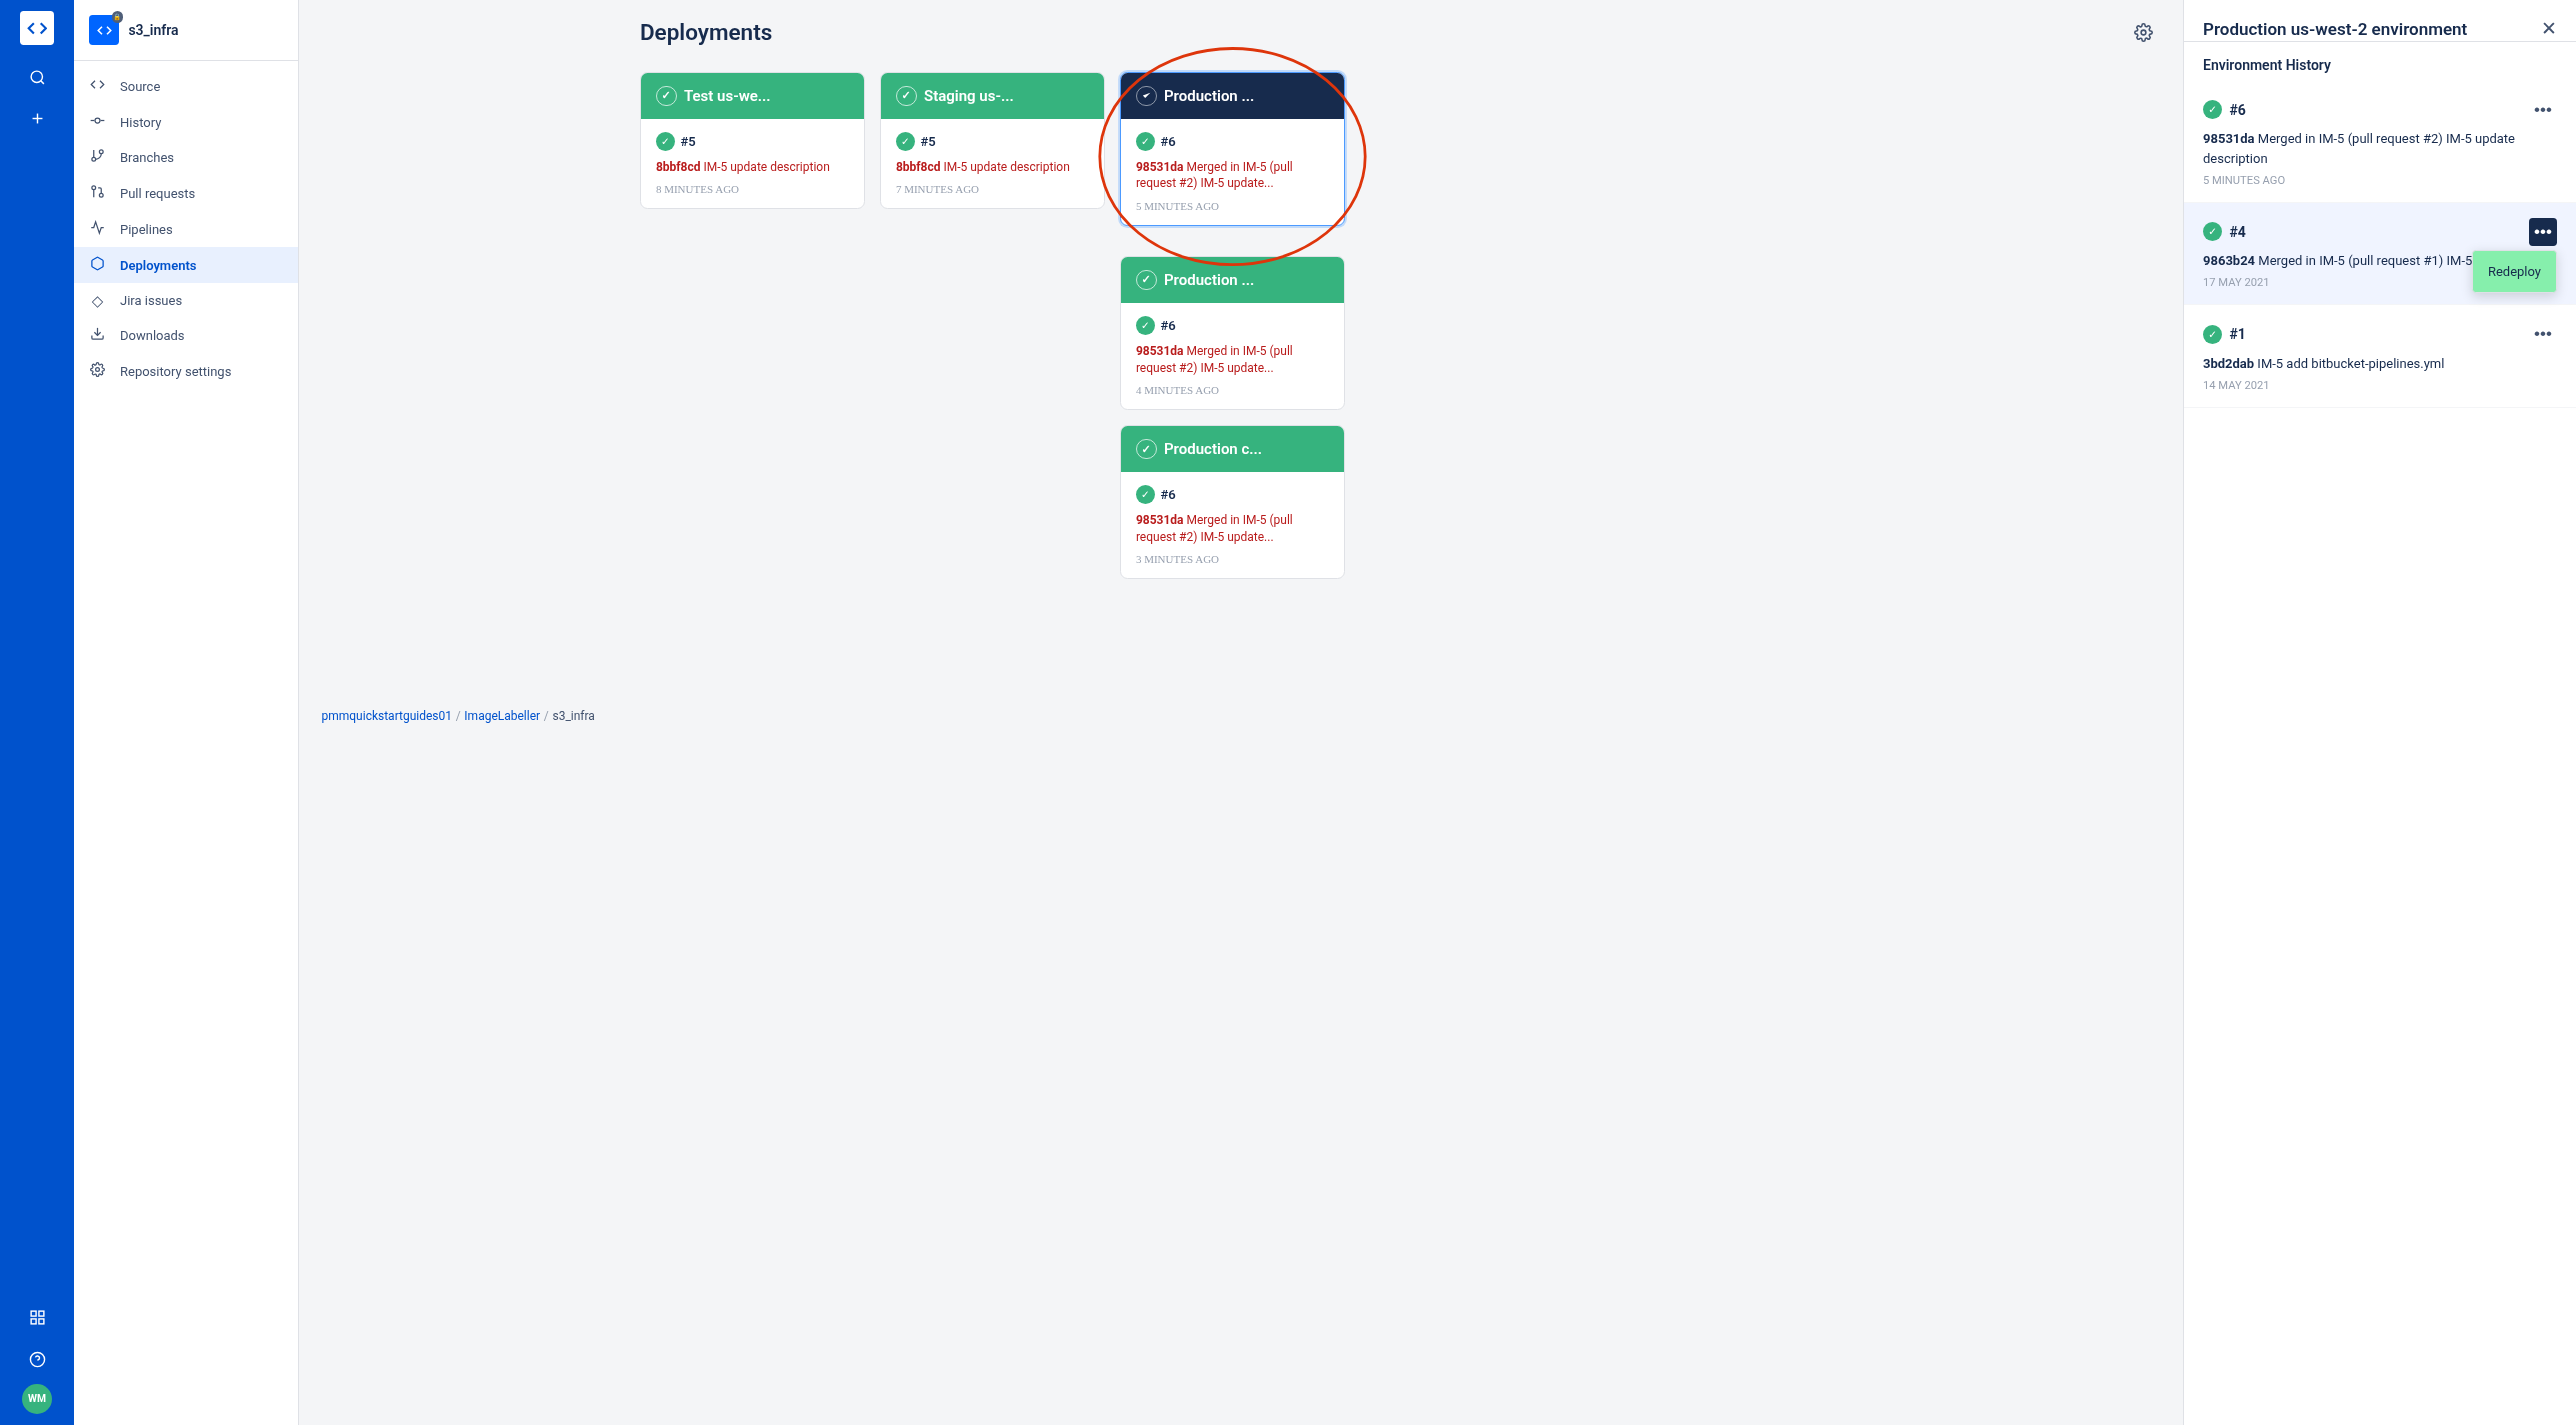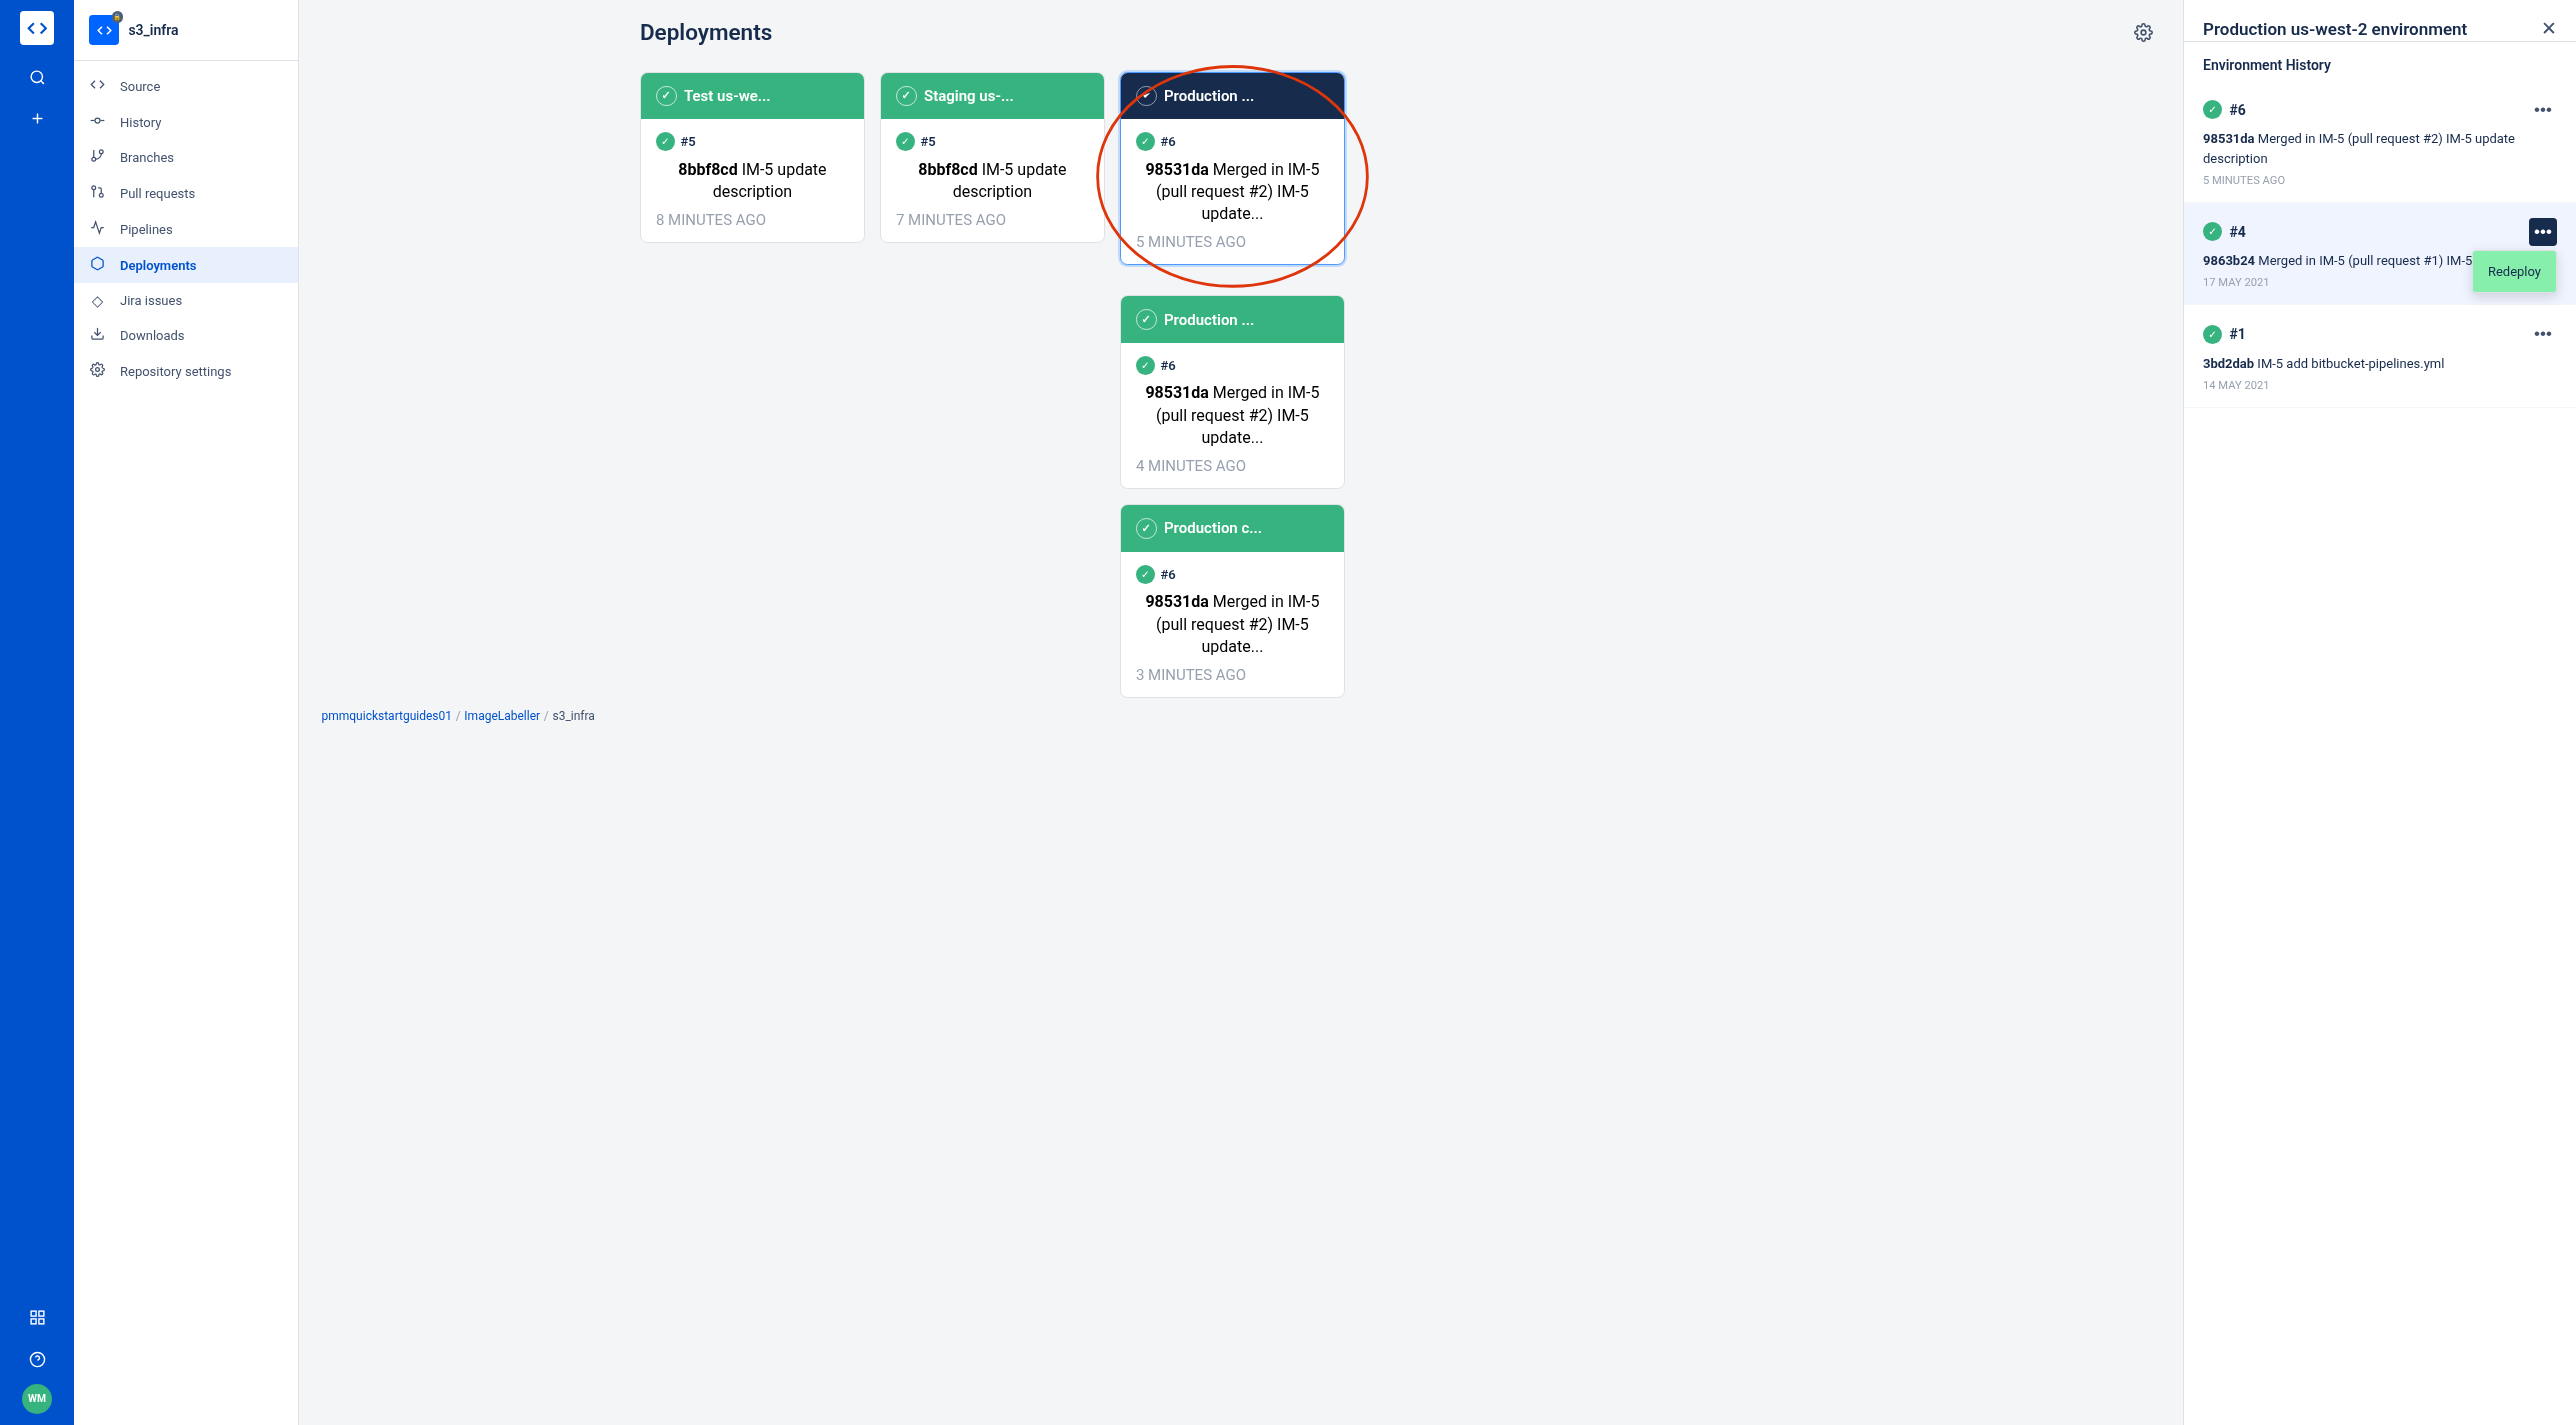"8bbf8cd IM-5 update description" .build-desc { color: #000000 -> #b91c1c; font-size: 16px -> 12px; text-align: center -> none }
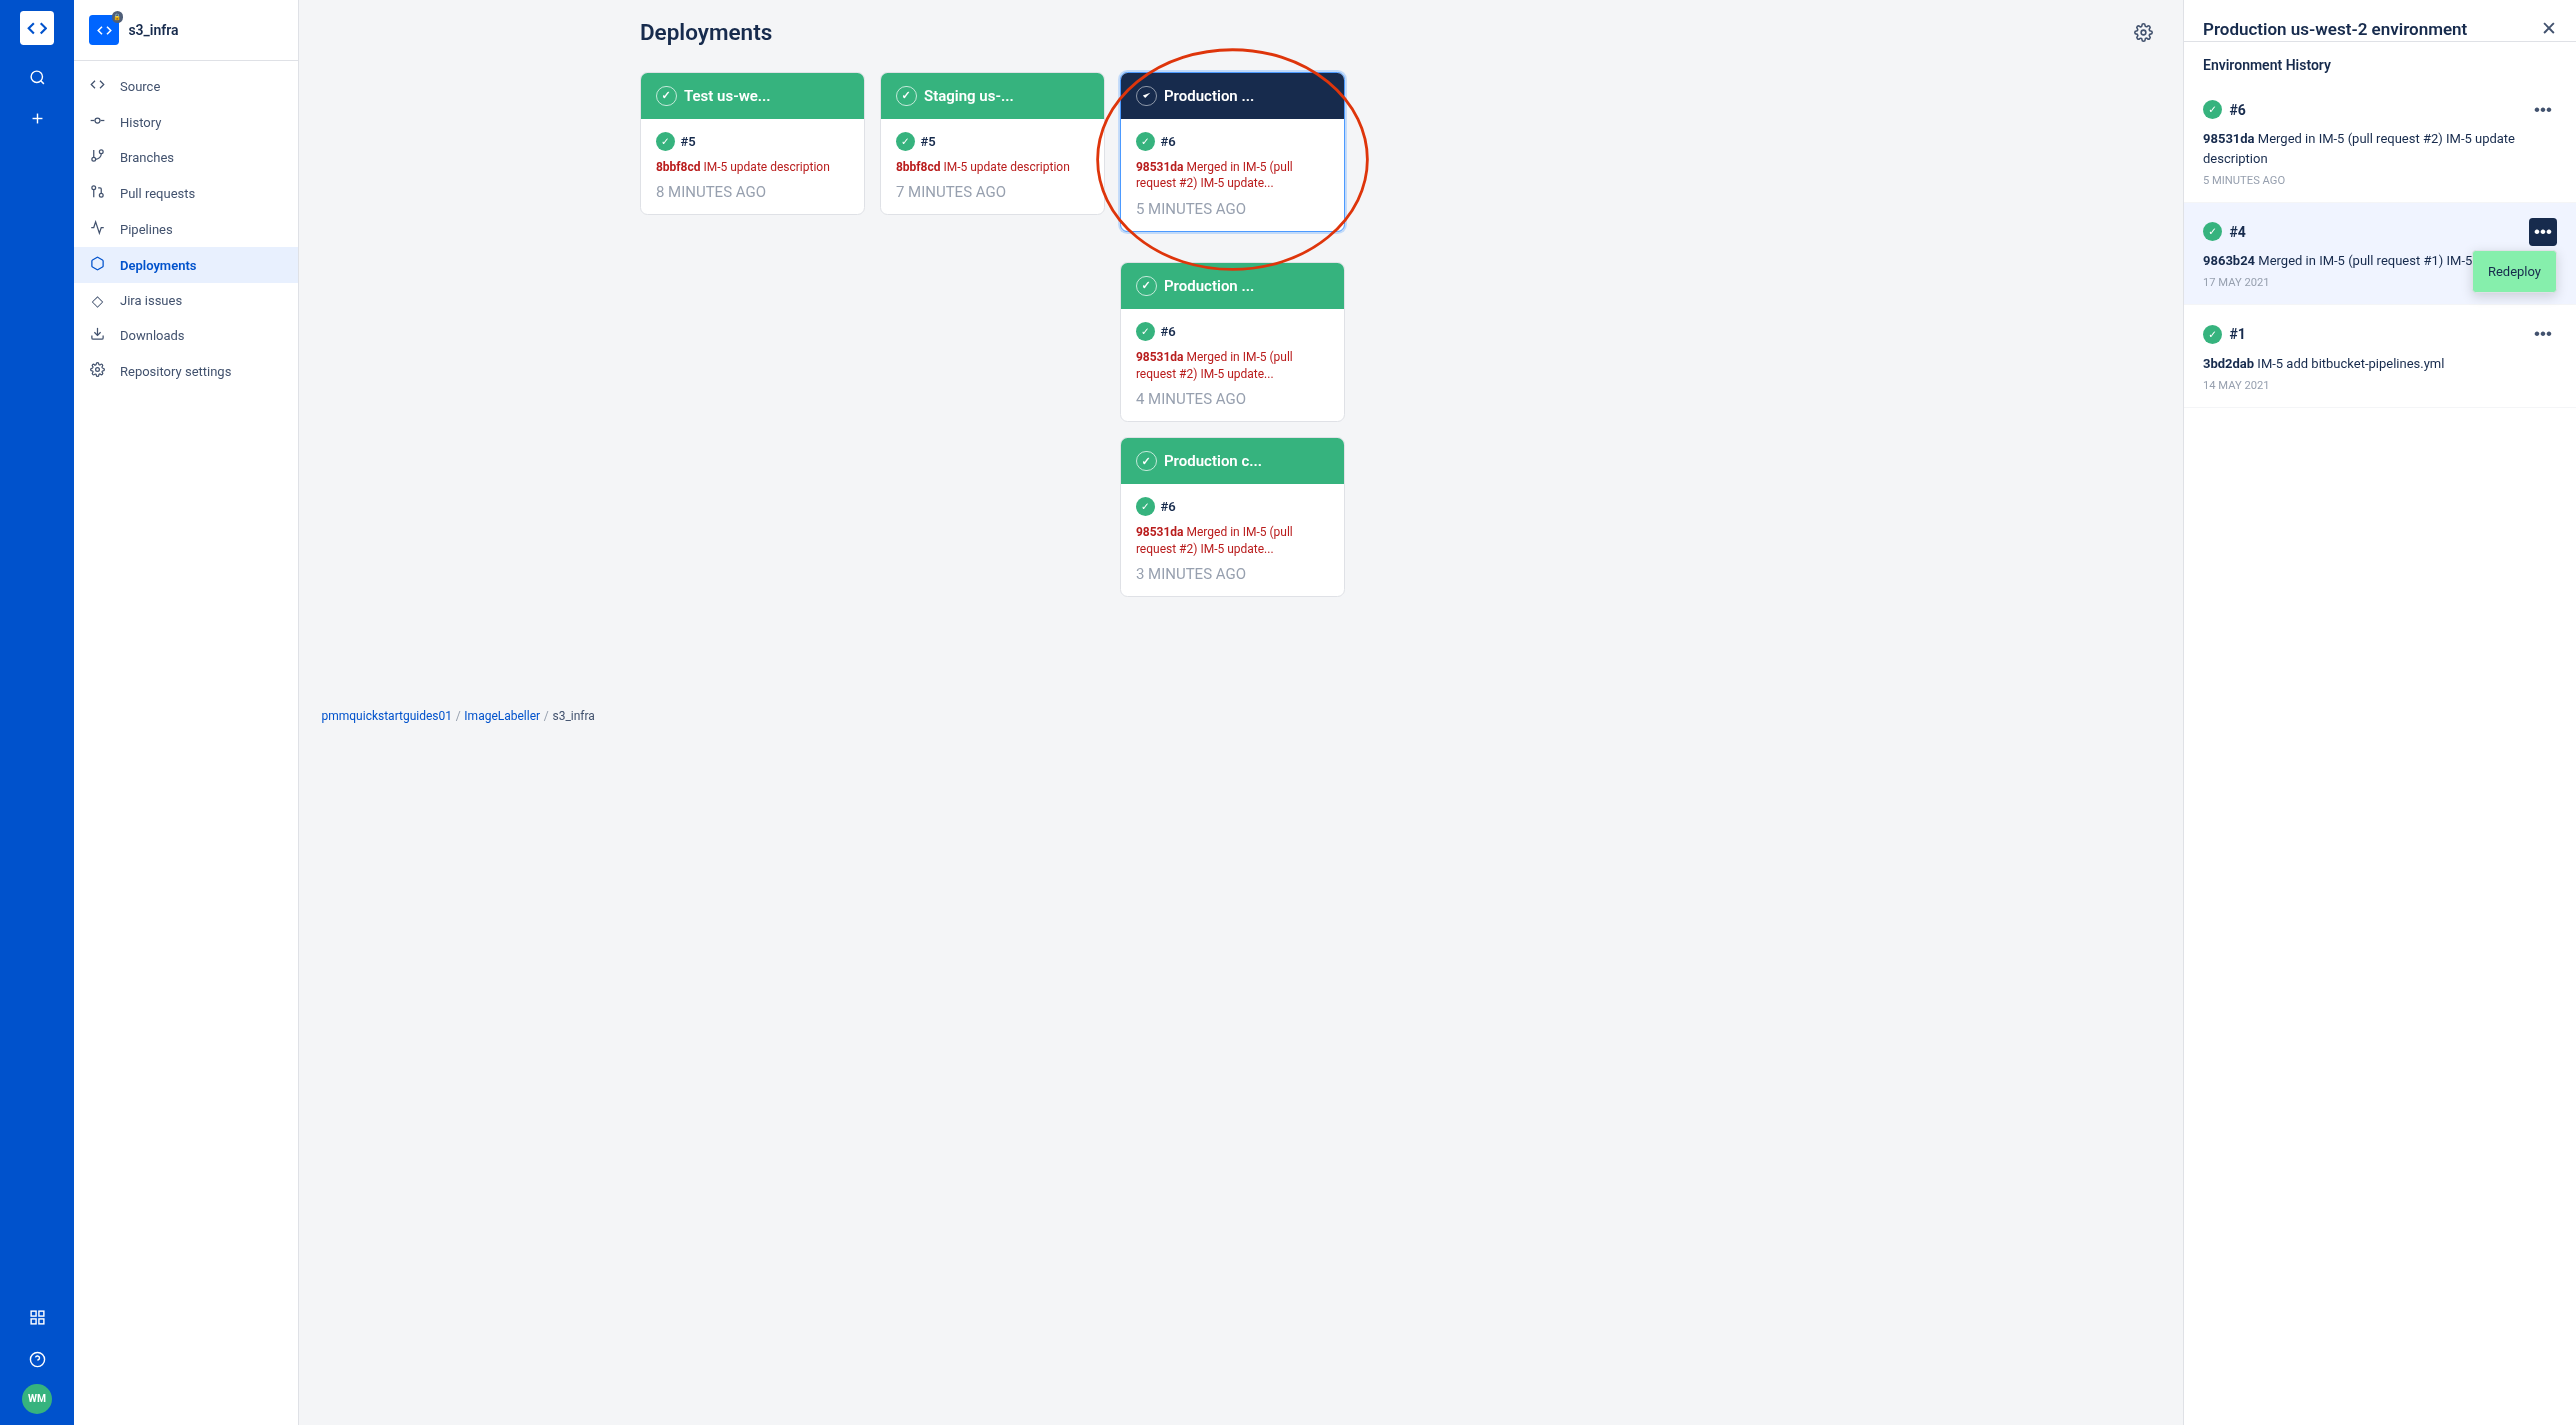"8 MINUTES AGO" .build-time { font-family: none -> Liberation Serif, serif; font-size: 15px -> 11px }
